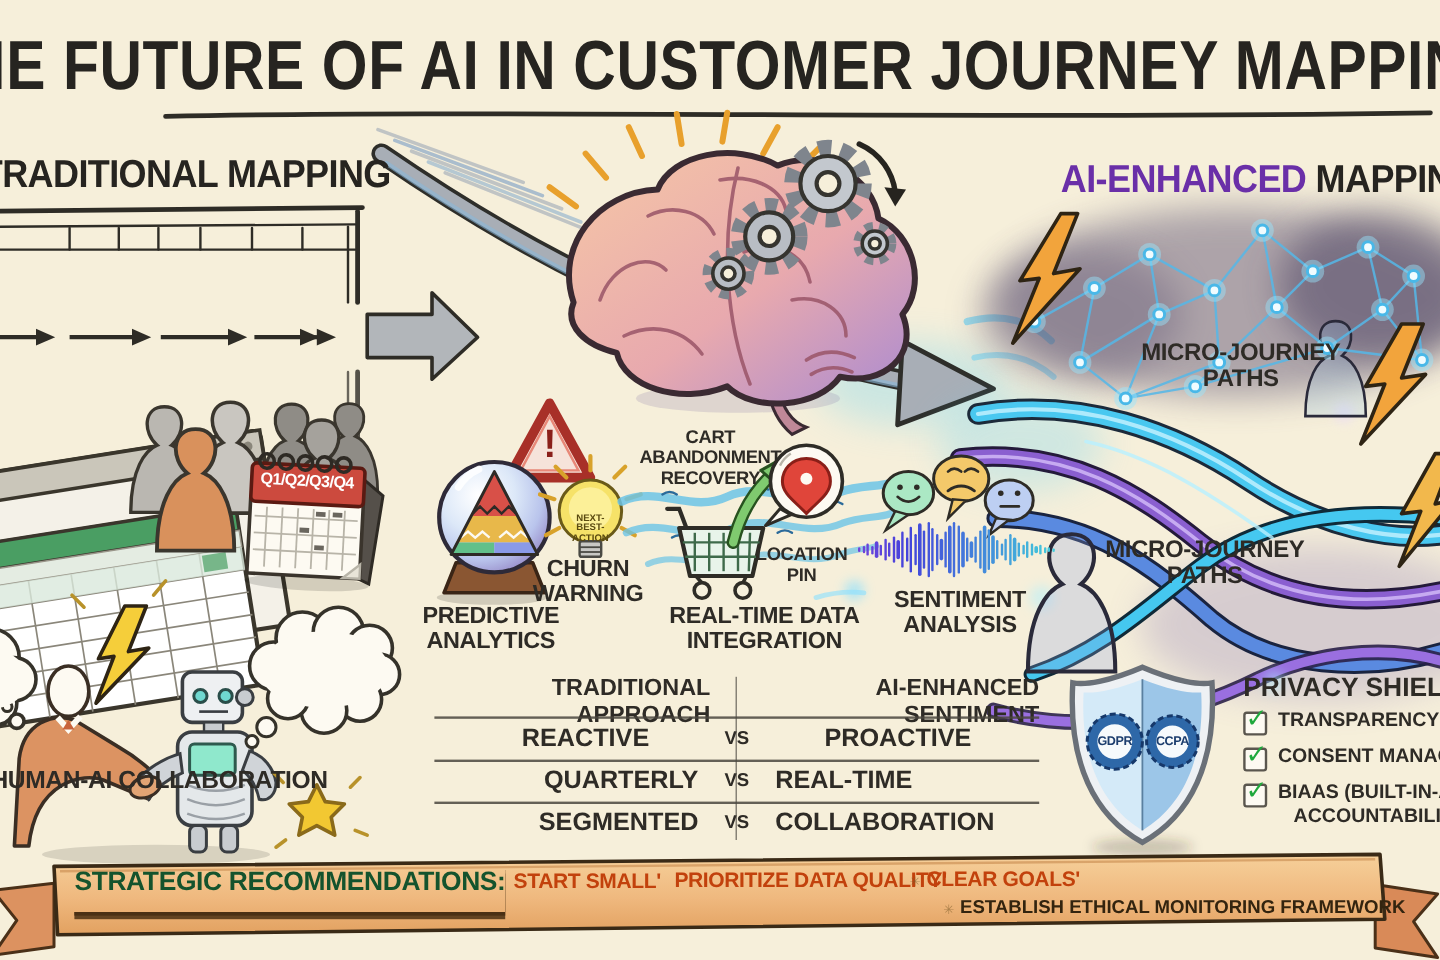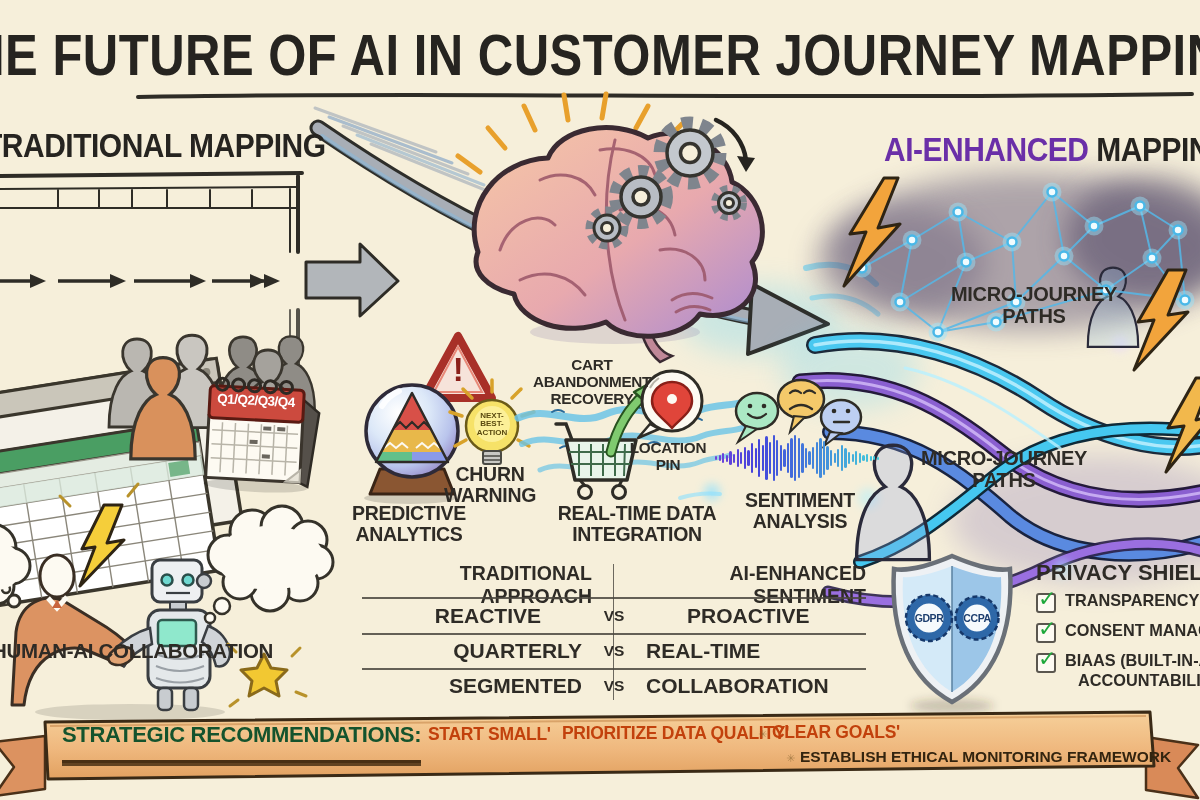"NEXT-" .bulb-txt { margin-top: none -> 16px }
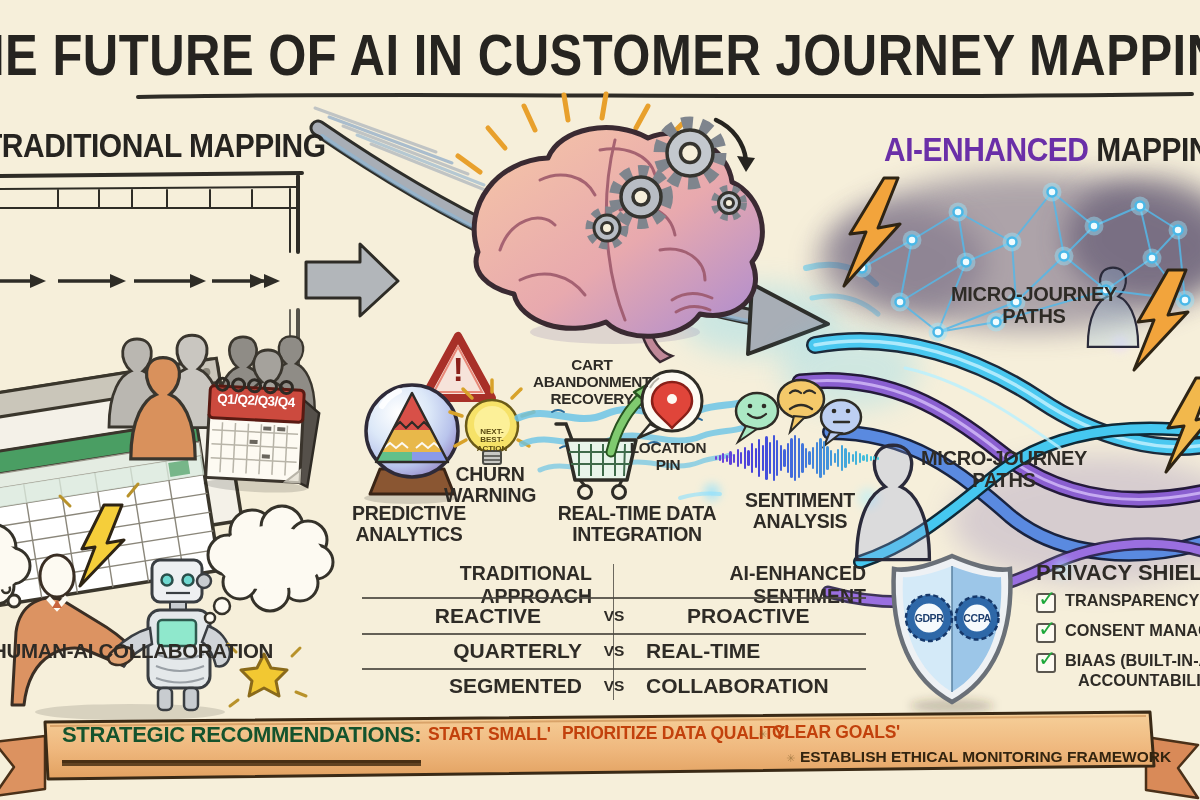"LOCATION" div.lbl { top: 439px -> 454px }
